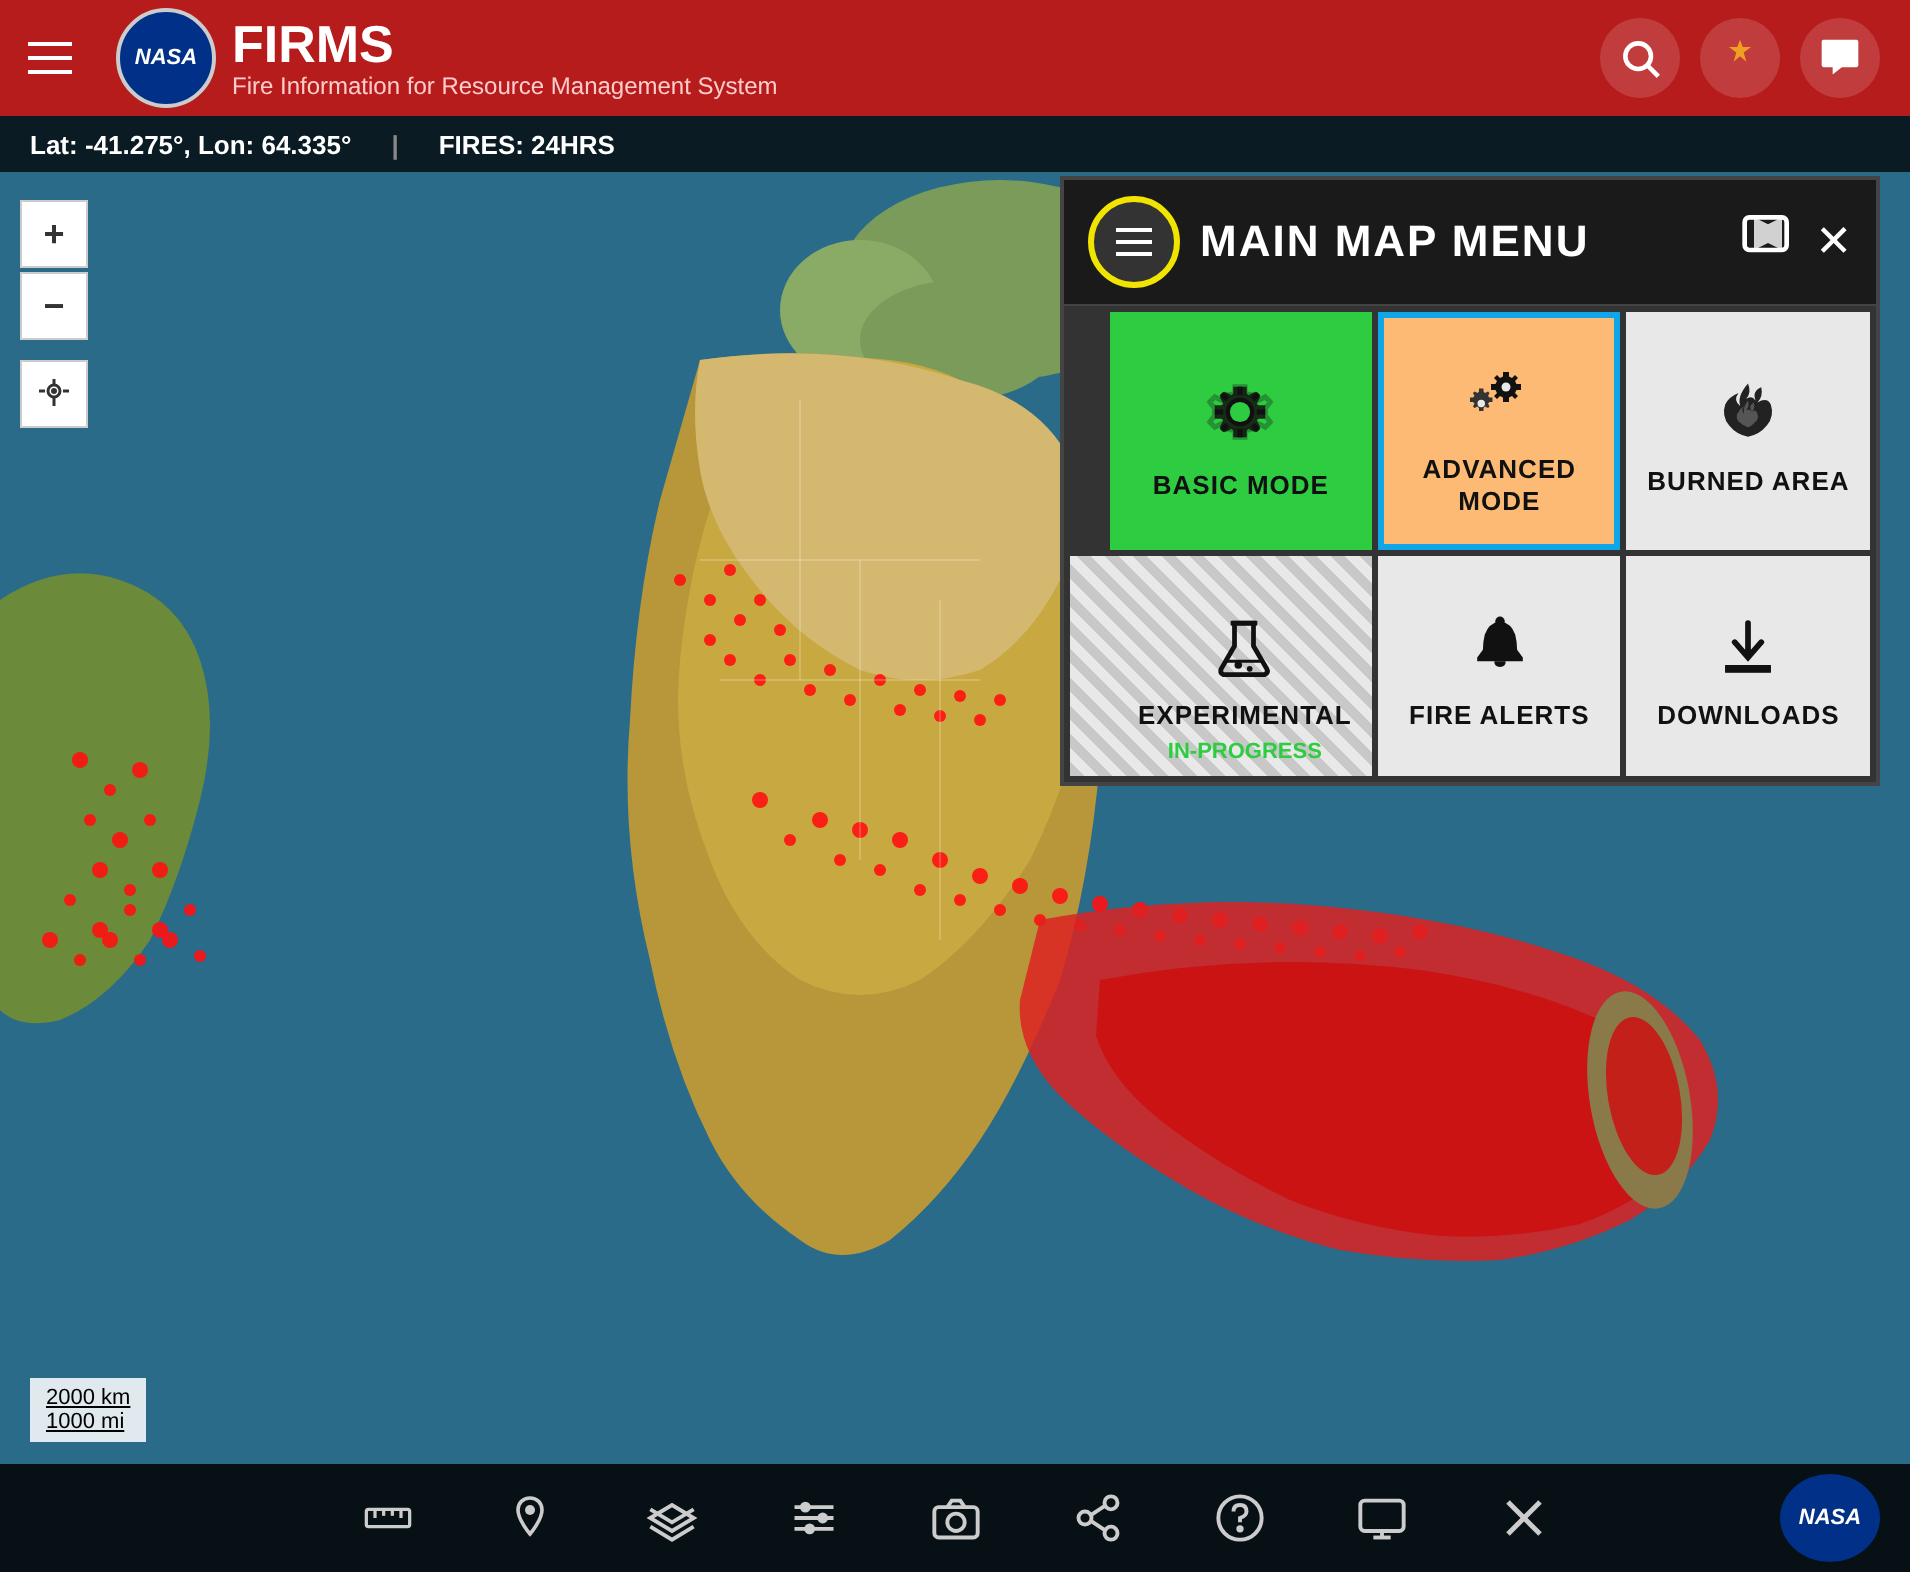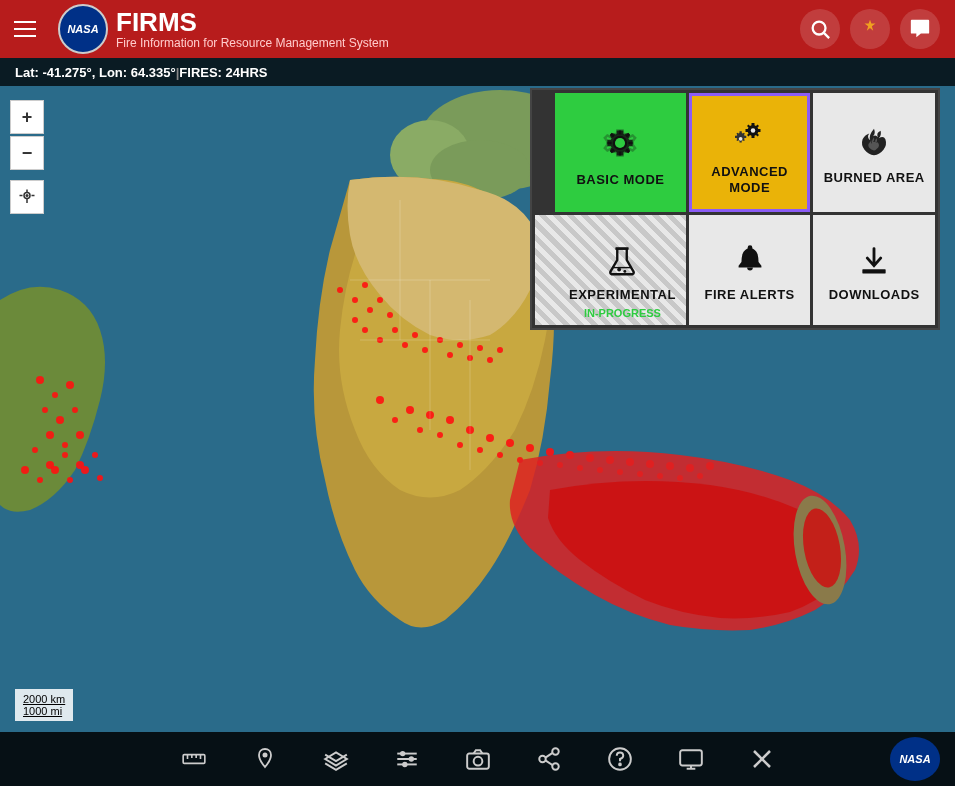"Lat: -41.275°, Lon: 64.335°" #info-bar { gap: none -> 20px }
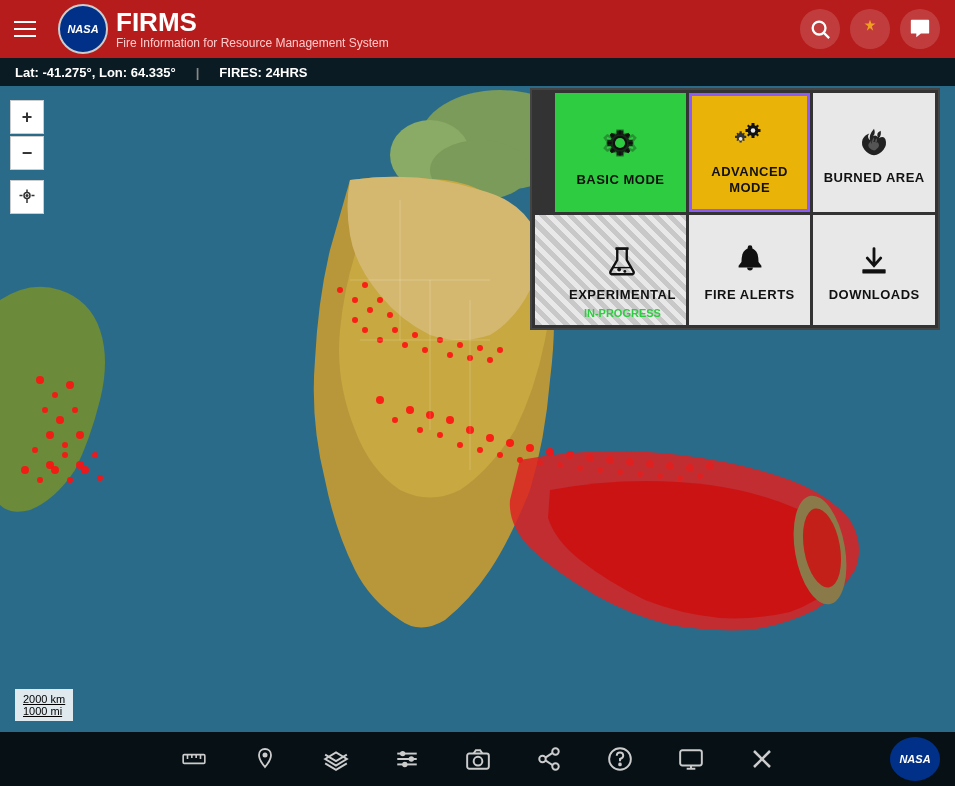"MAIN MAP MENU" div { html: none -> <div> <div> <div> <span></span> <span></span> <span></span> </div> </div> <div>MAIN MAP MENU</div> <span> <svg> <rect></rect> <polygon></polygon> </svg> </span> <span>✕</span> </div> }
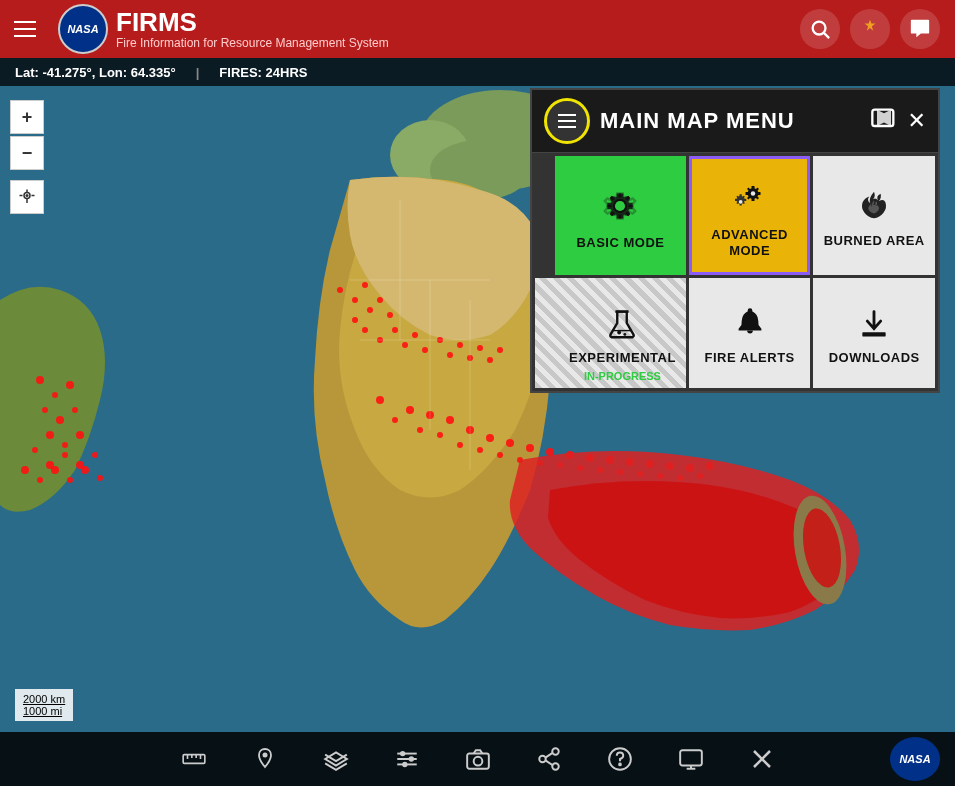"ADVANCED MODE" .menu-item.highlighted { background: #eab308 -> #fdba74; border: 3px solid #8b5cf6 -> 3px solid #0ea5e9 }
